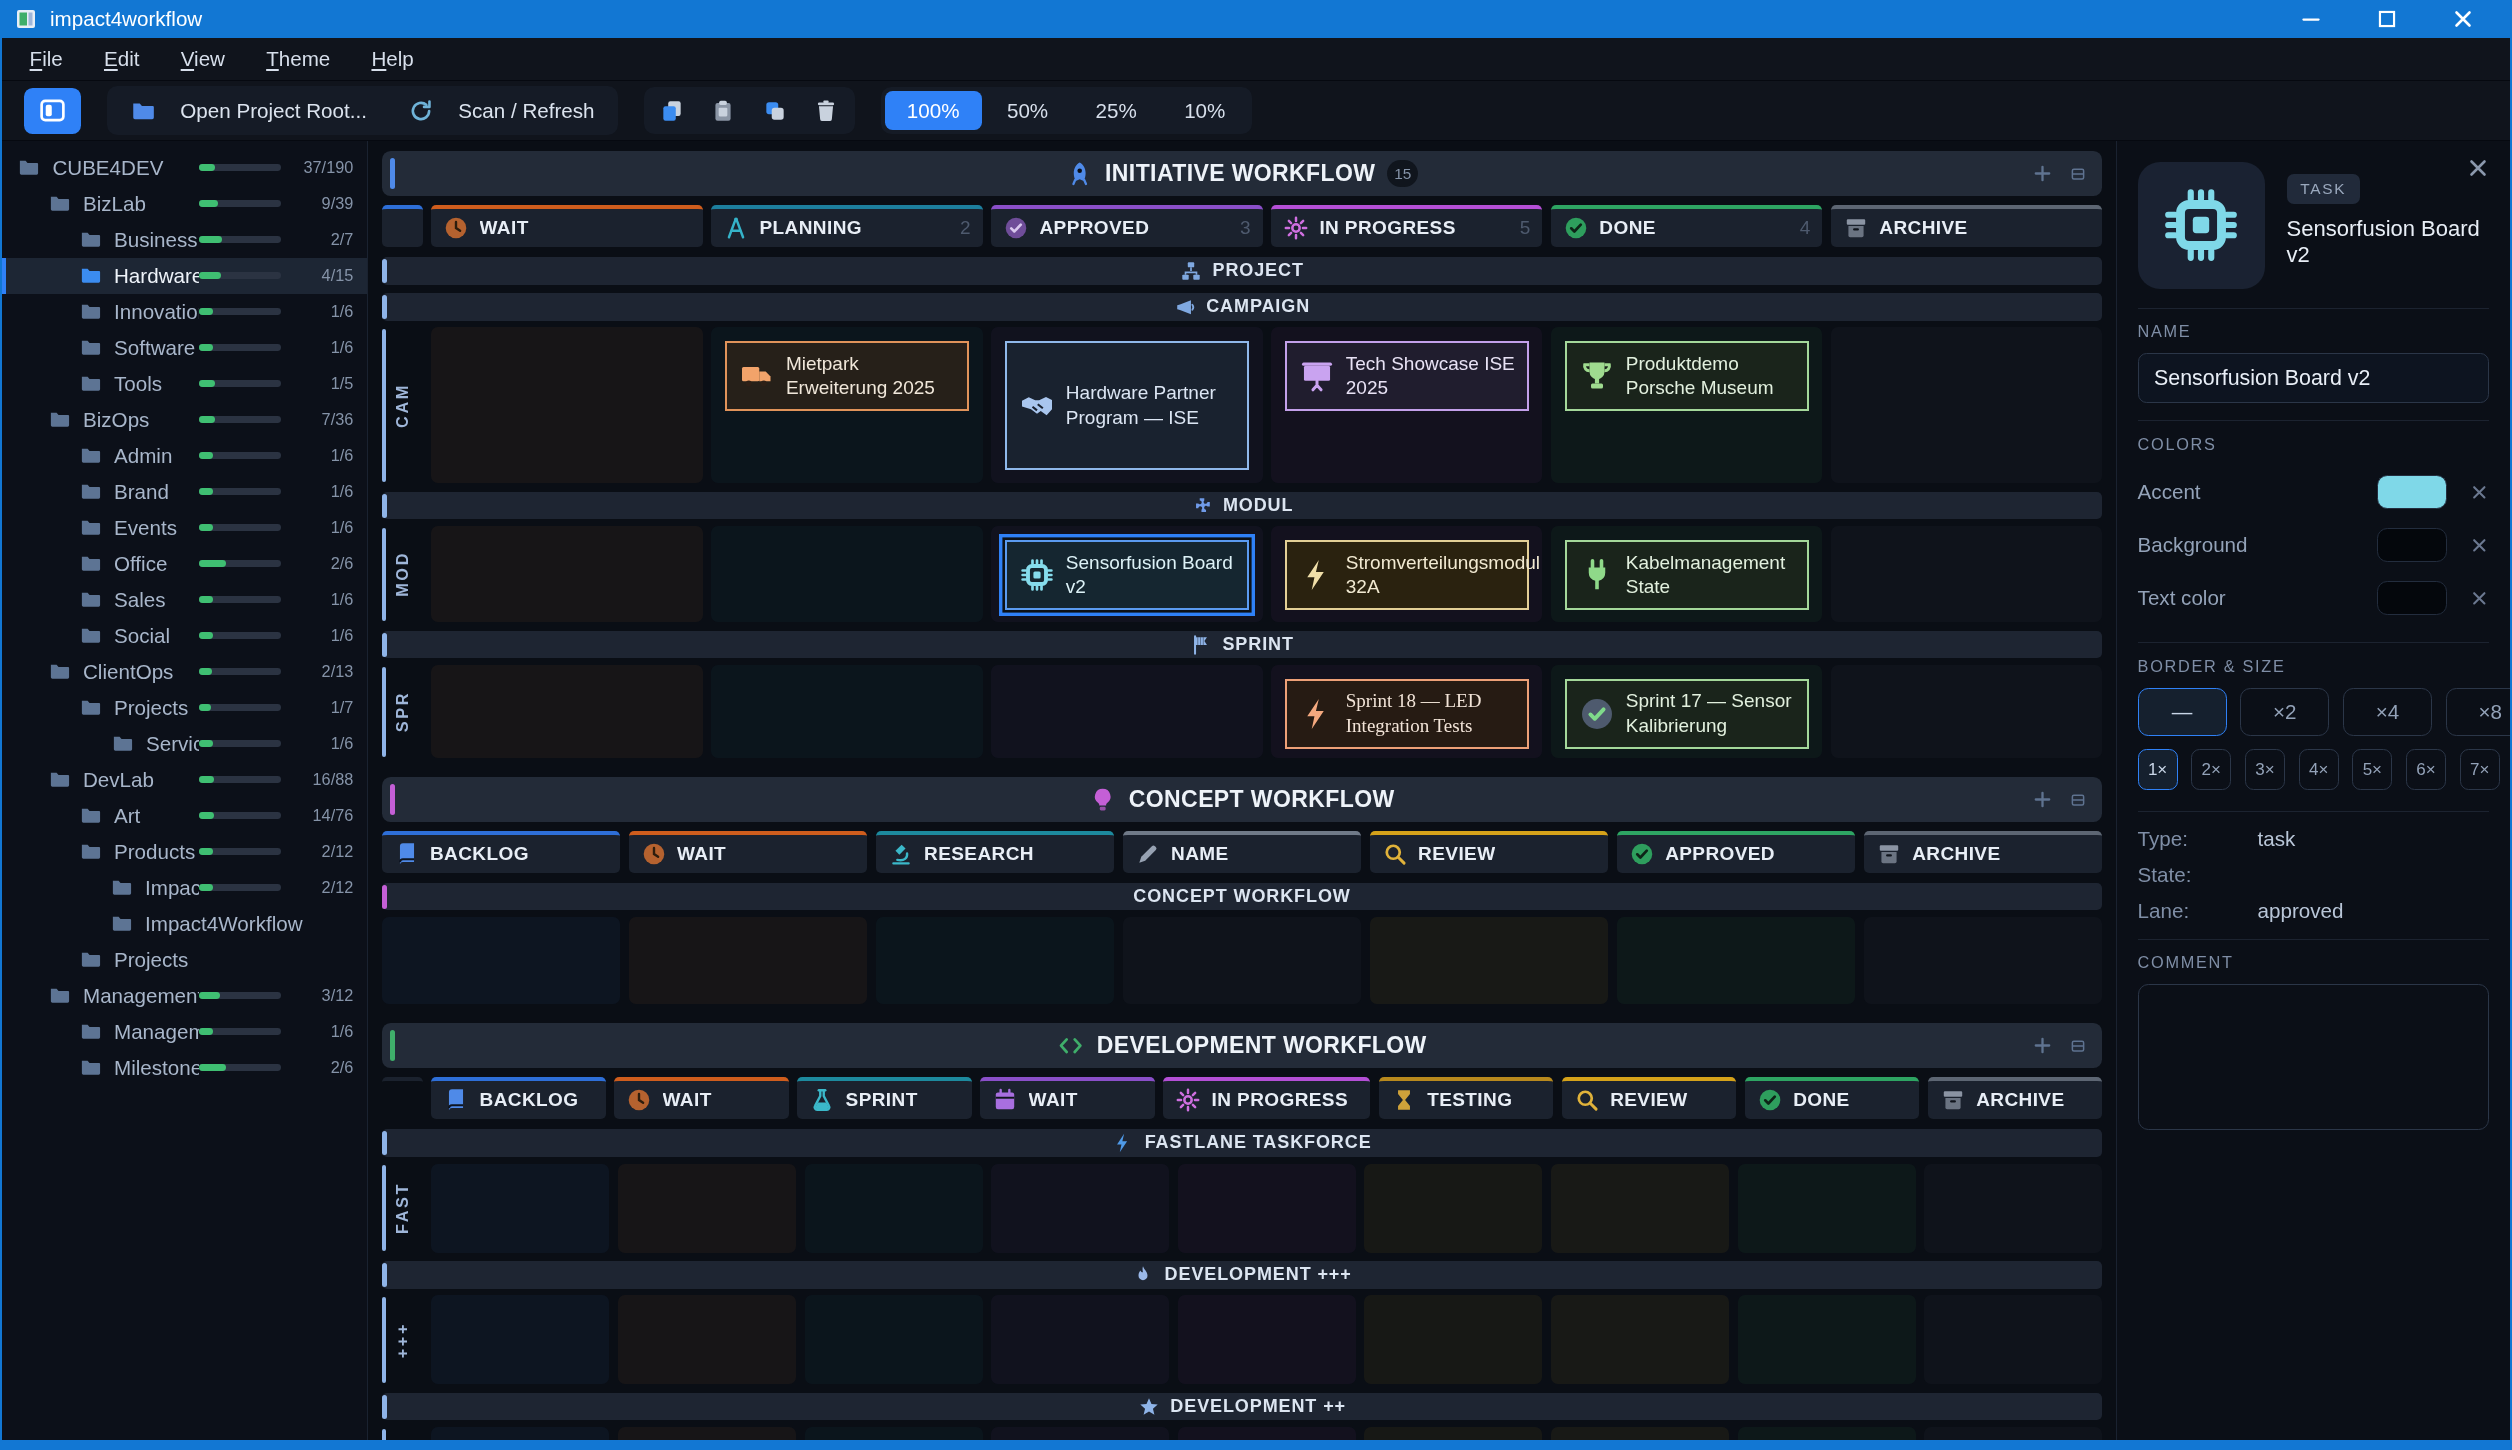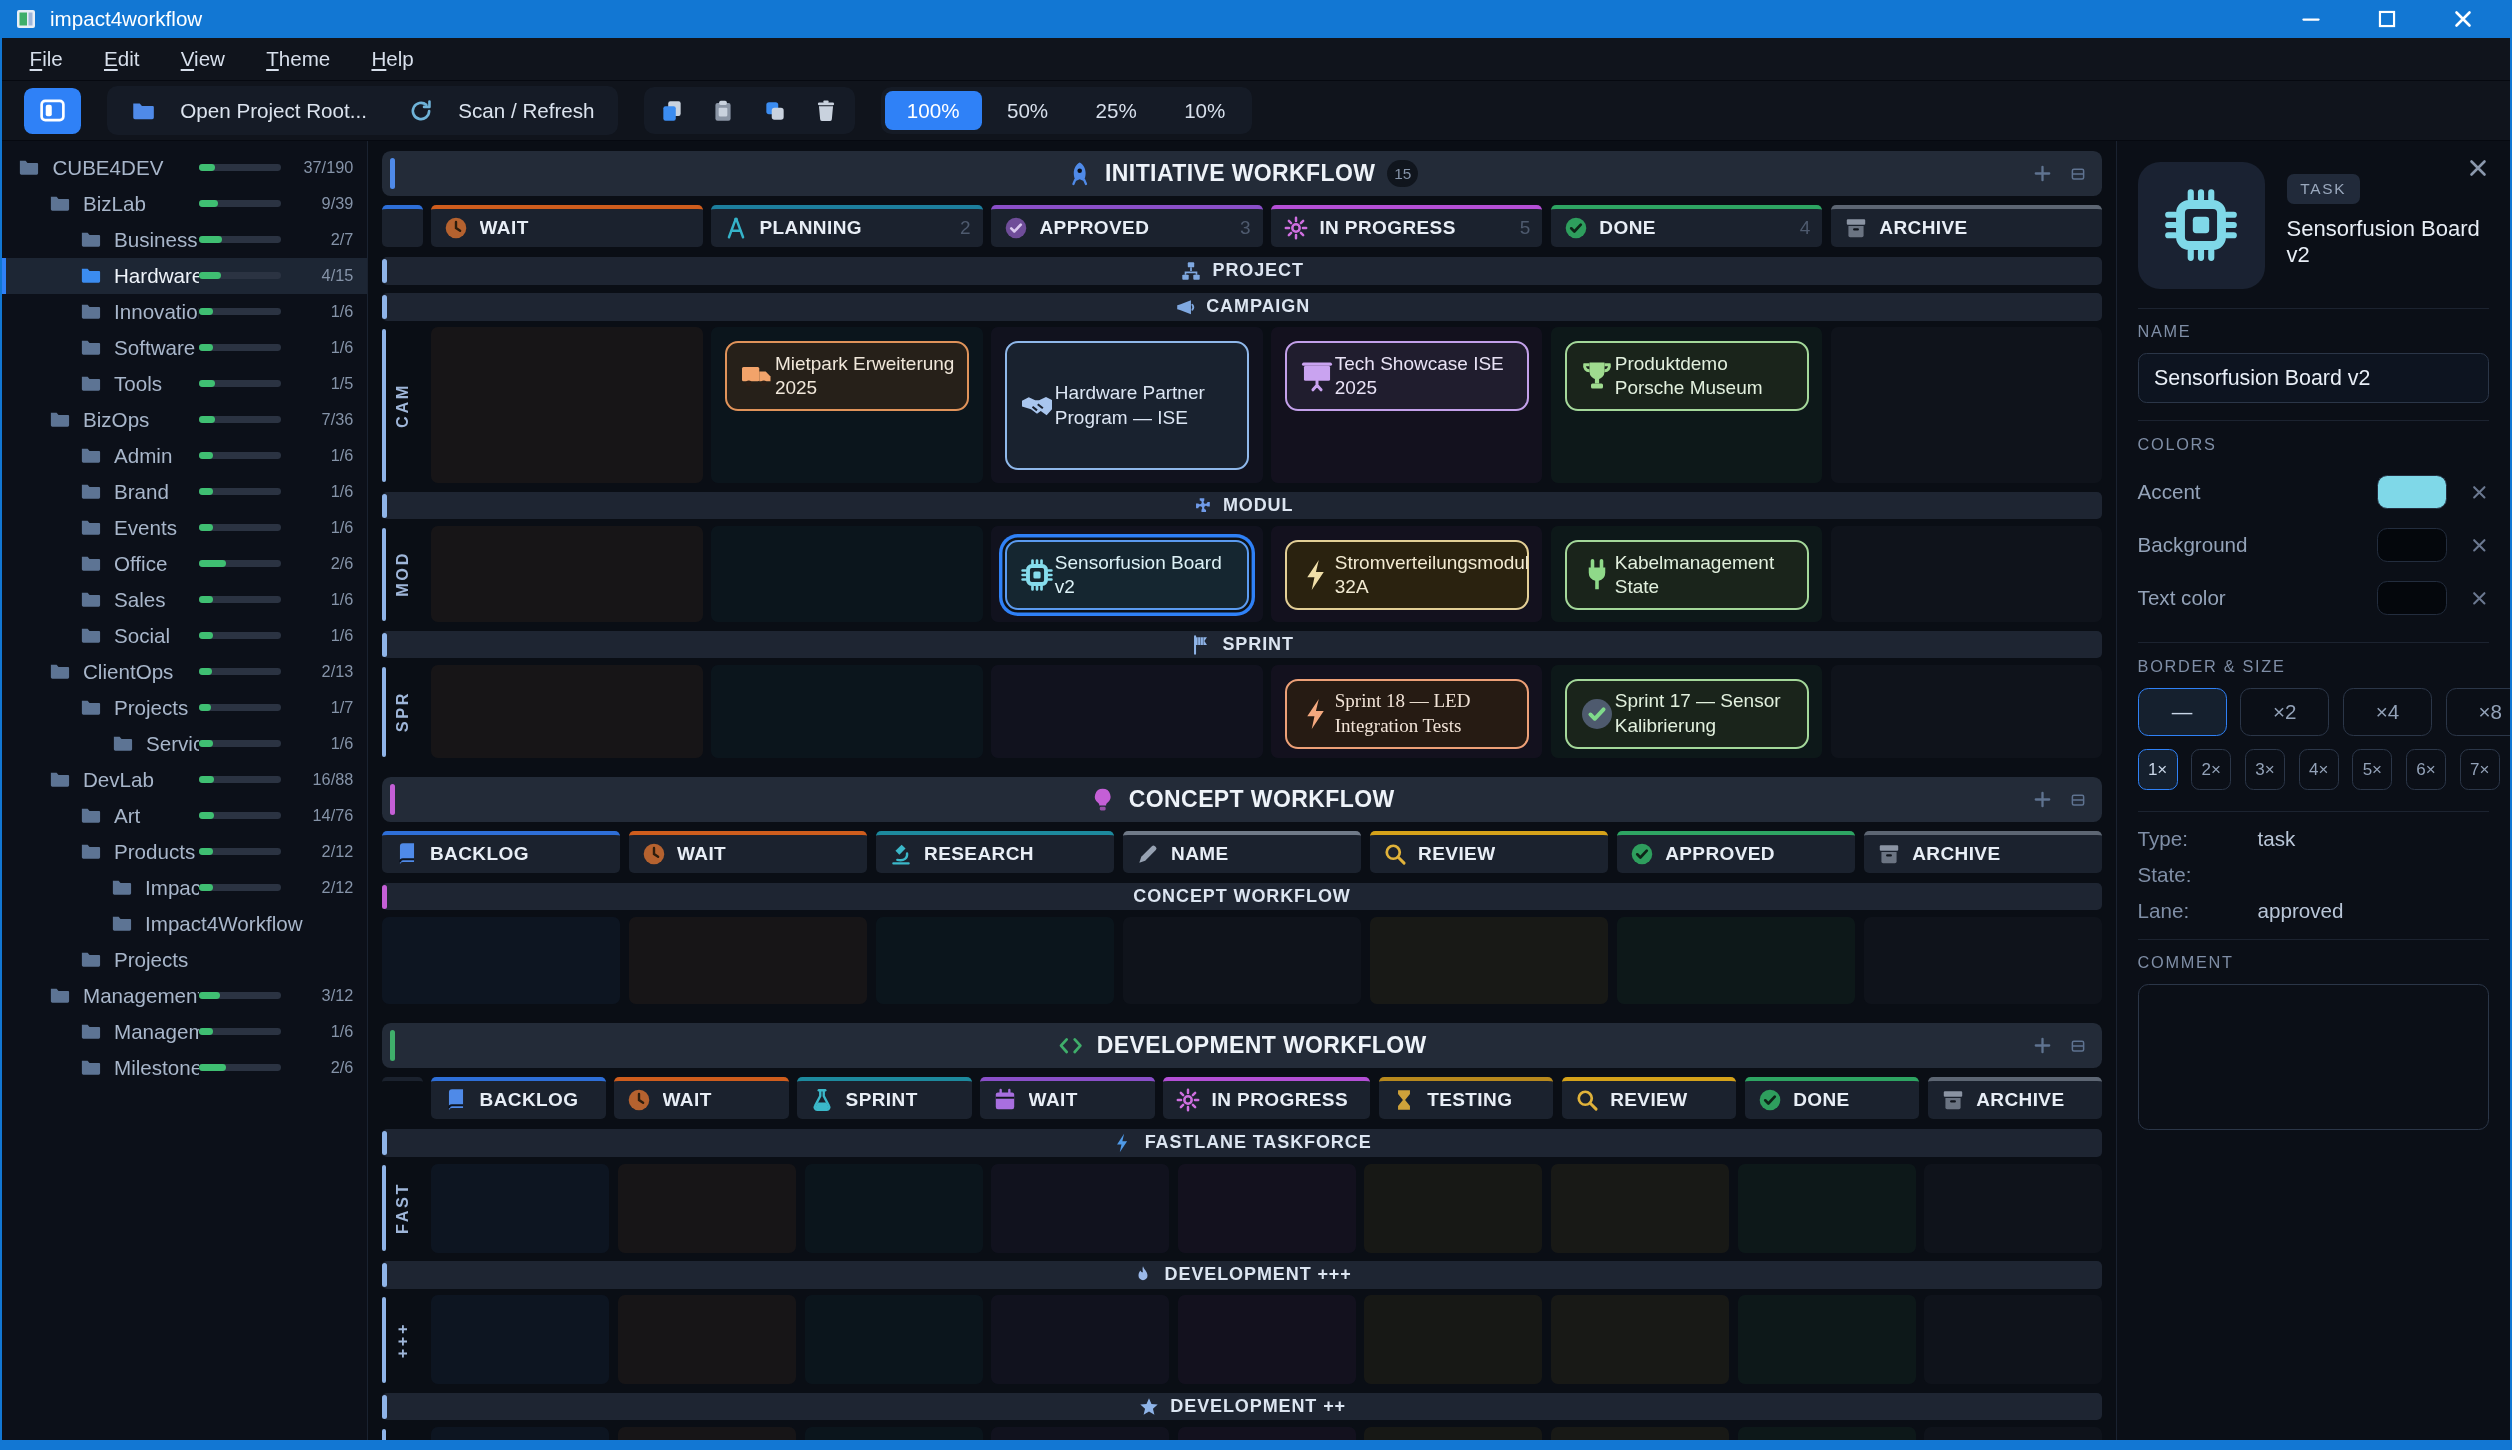"Mietpark Erweiterung 2025" .card { border-radius: 13px -> 0; gap: none -> 11px }
